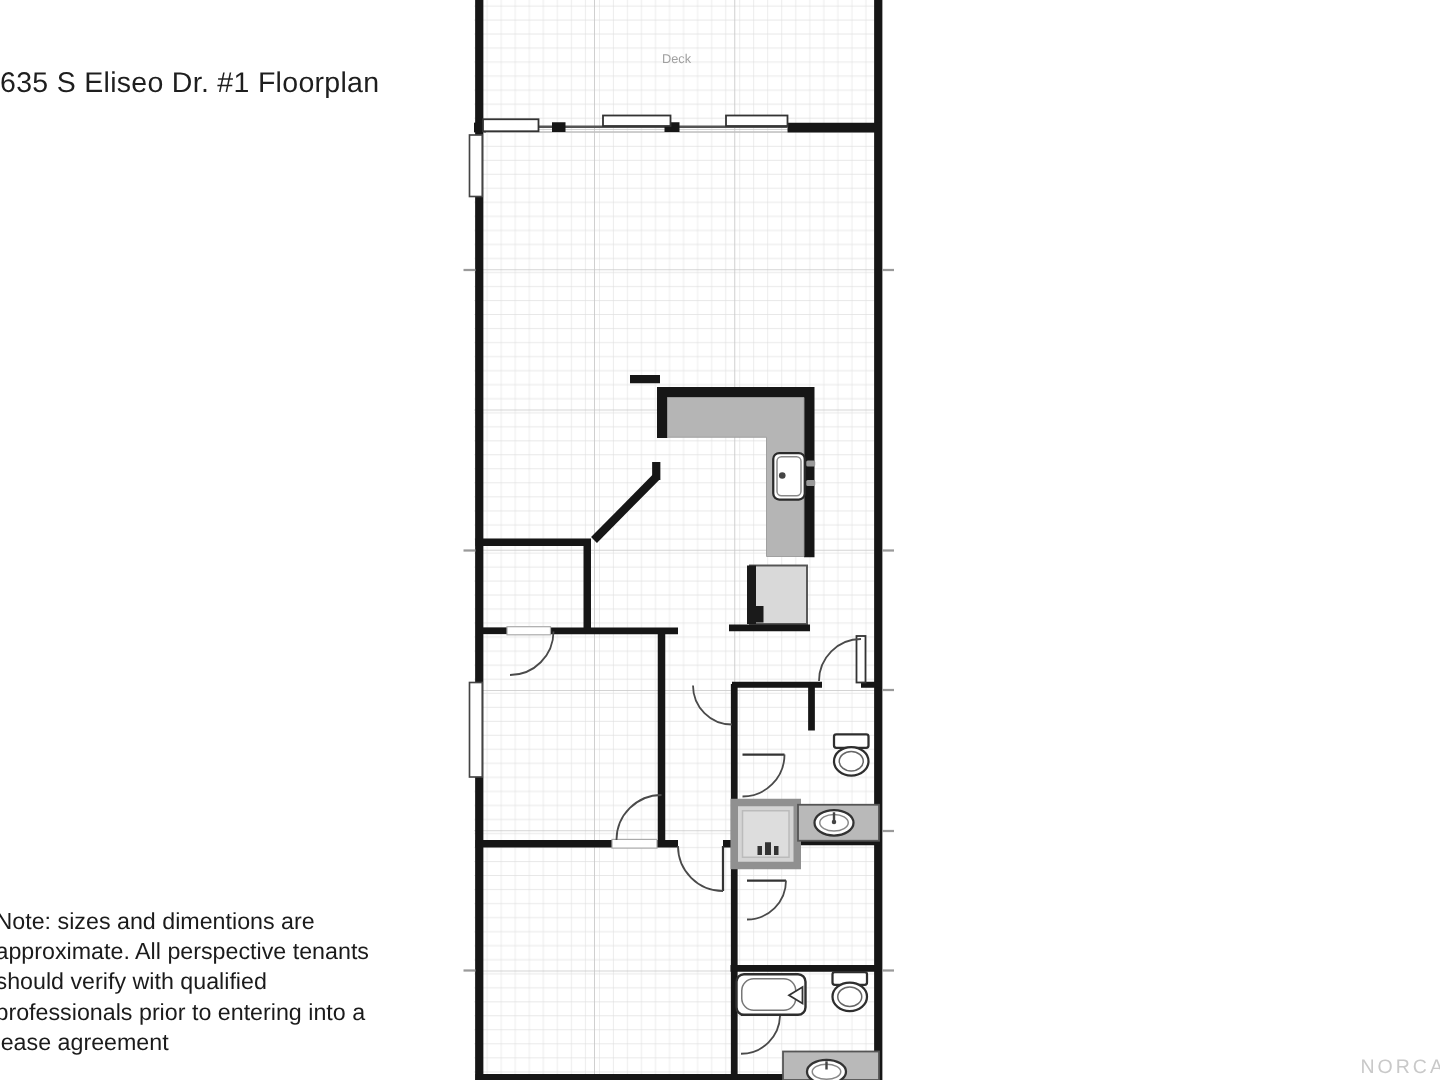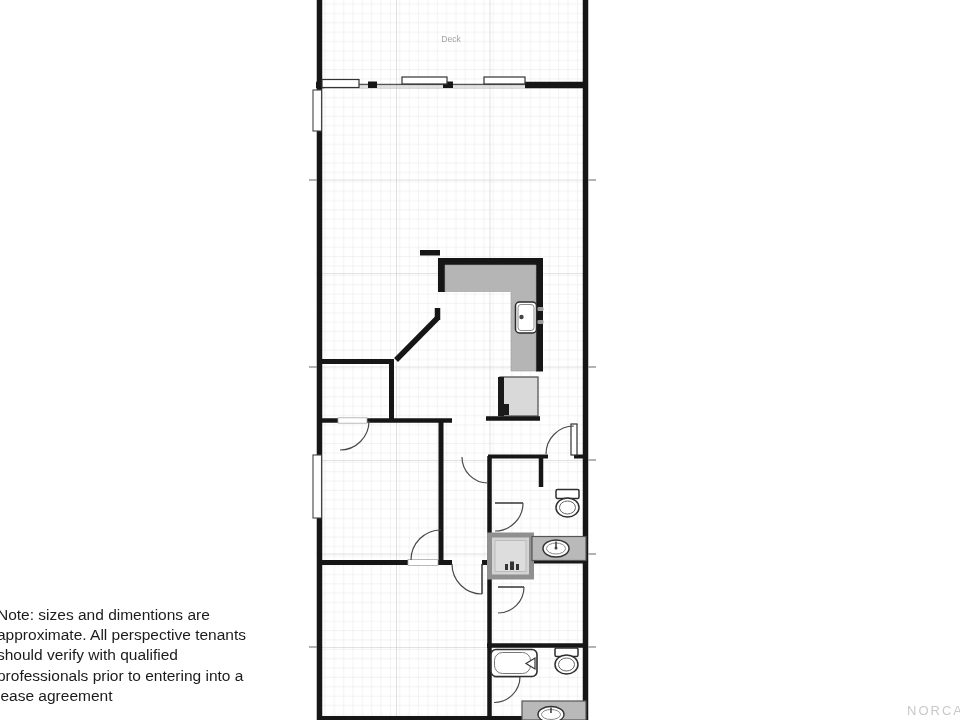"635 S Eliseo Dr. #1" div.title { html: none -> <div>635 S Eliseo Dr. #1 Floorplan</div> }
